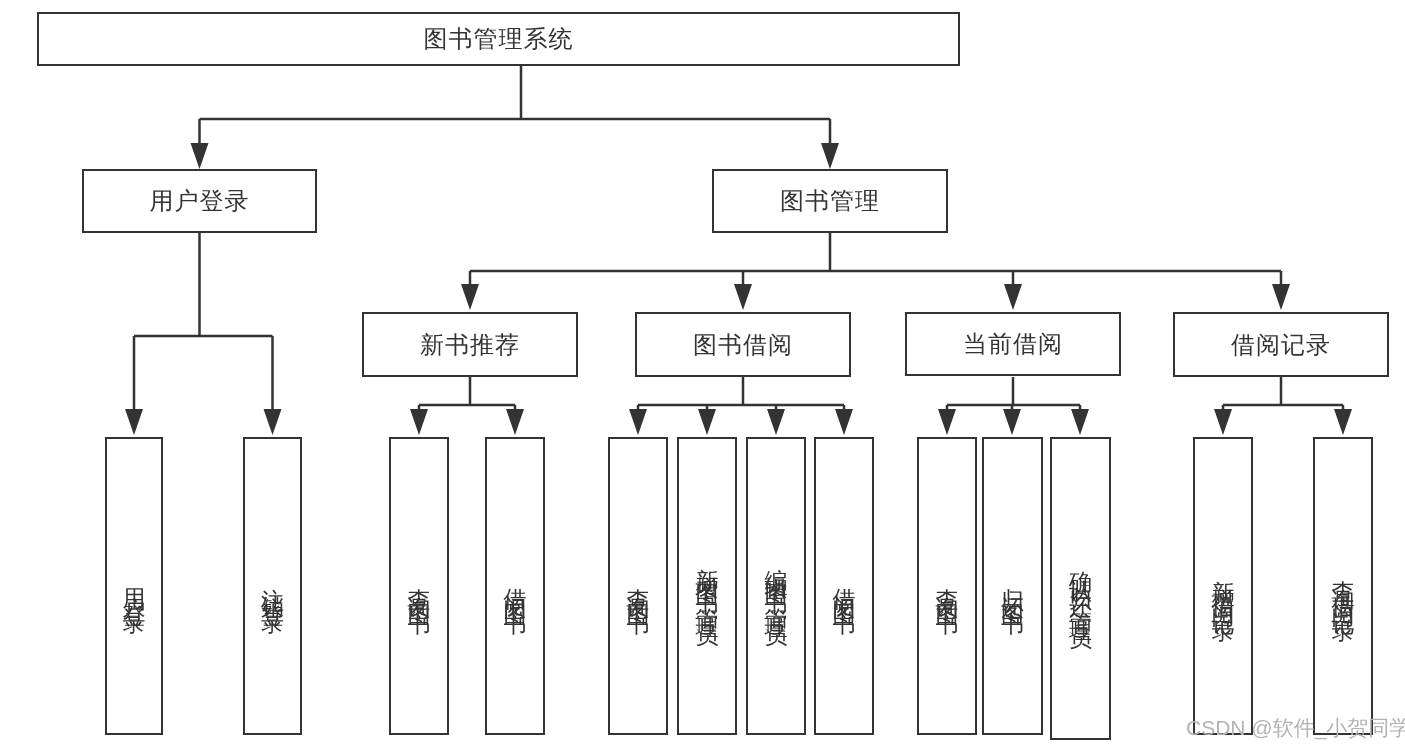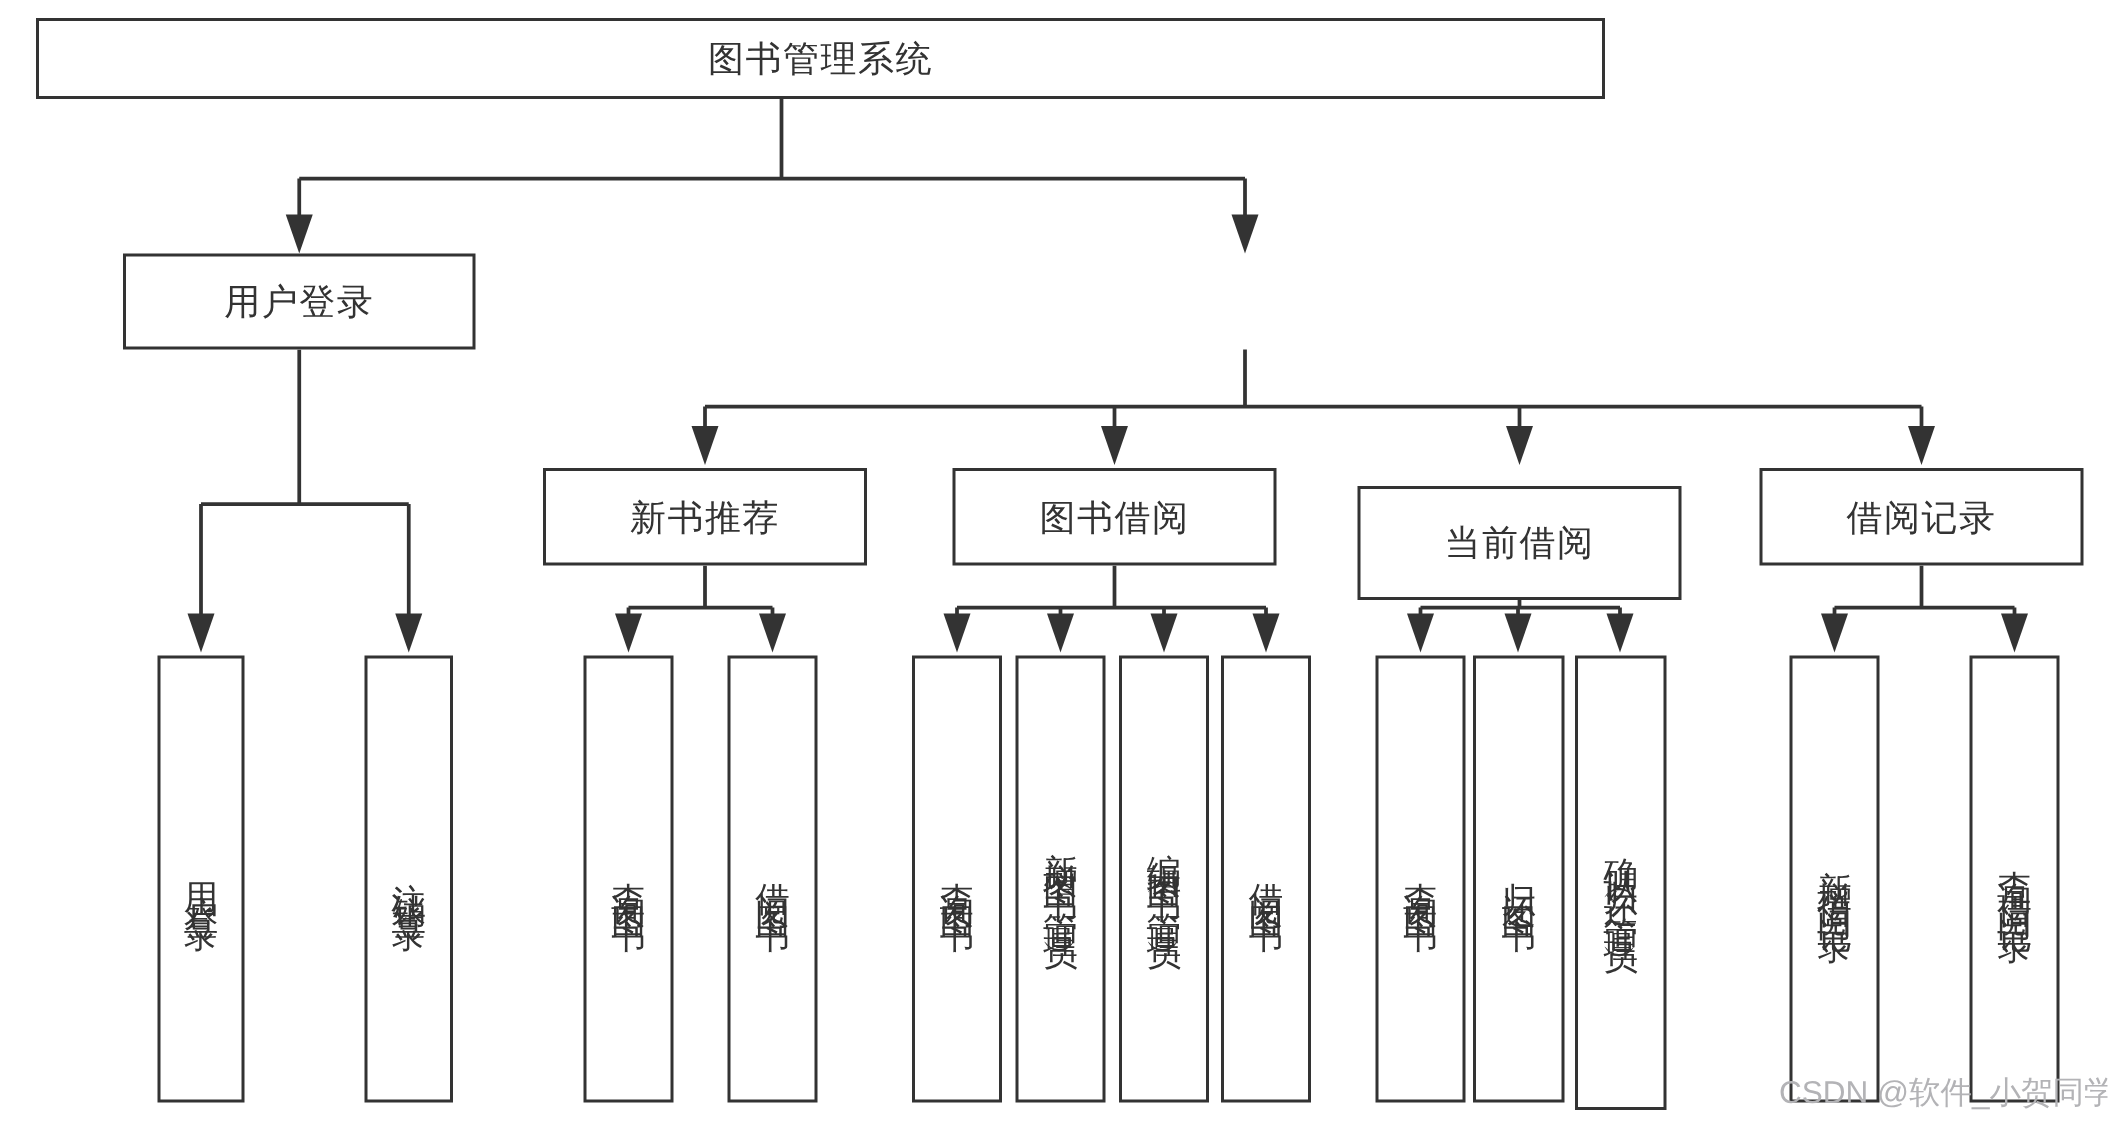"图书管理系统" div.box { left: 24px -> 37px; width: 1046px -> 923px }
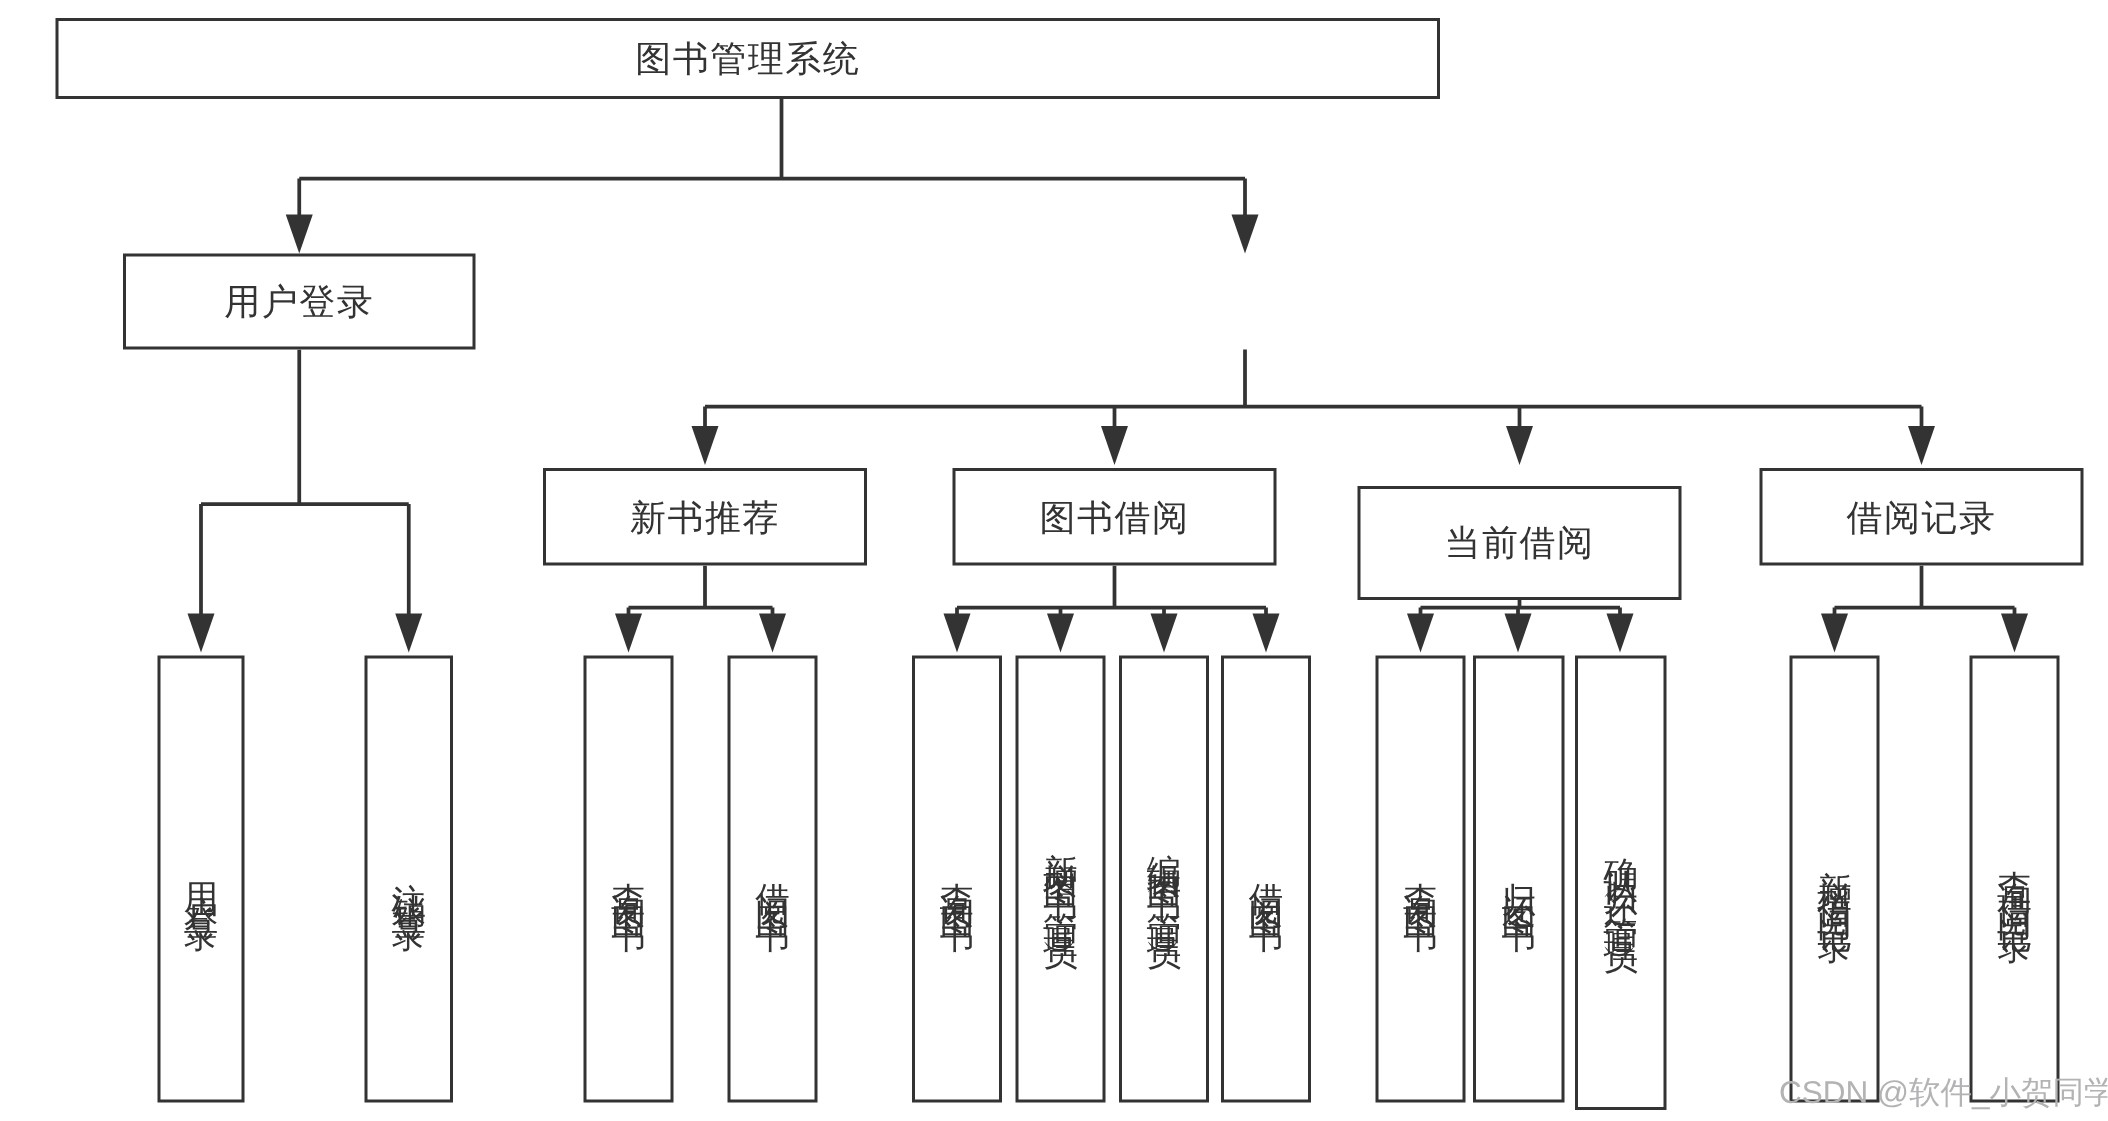"图书管理" div.box { html: none -> <div> <span>图书管理</span> </div> }
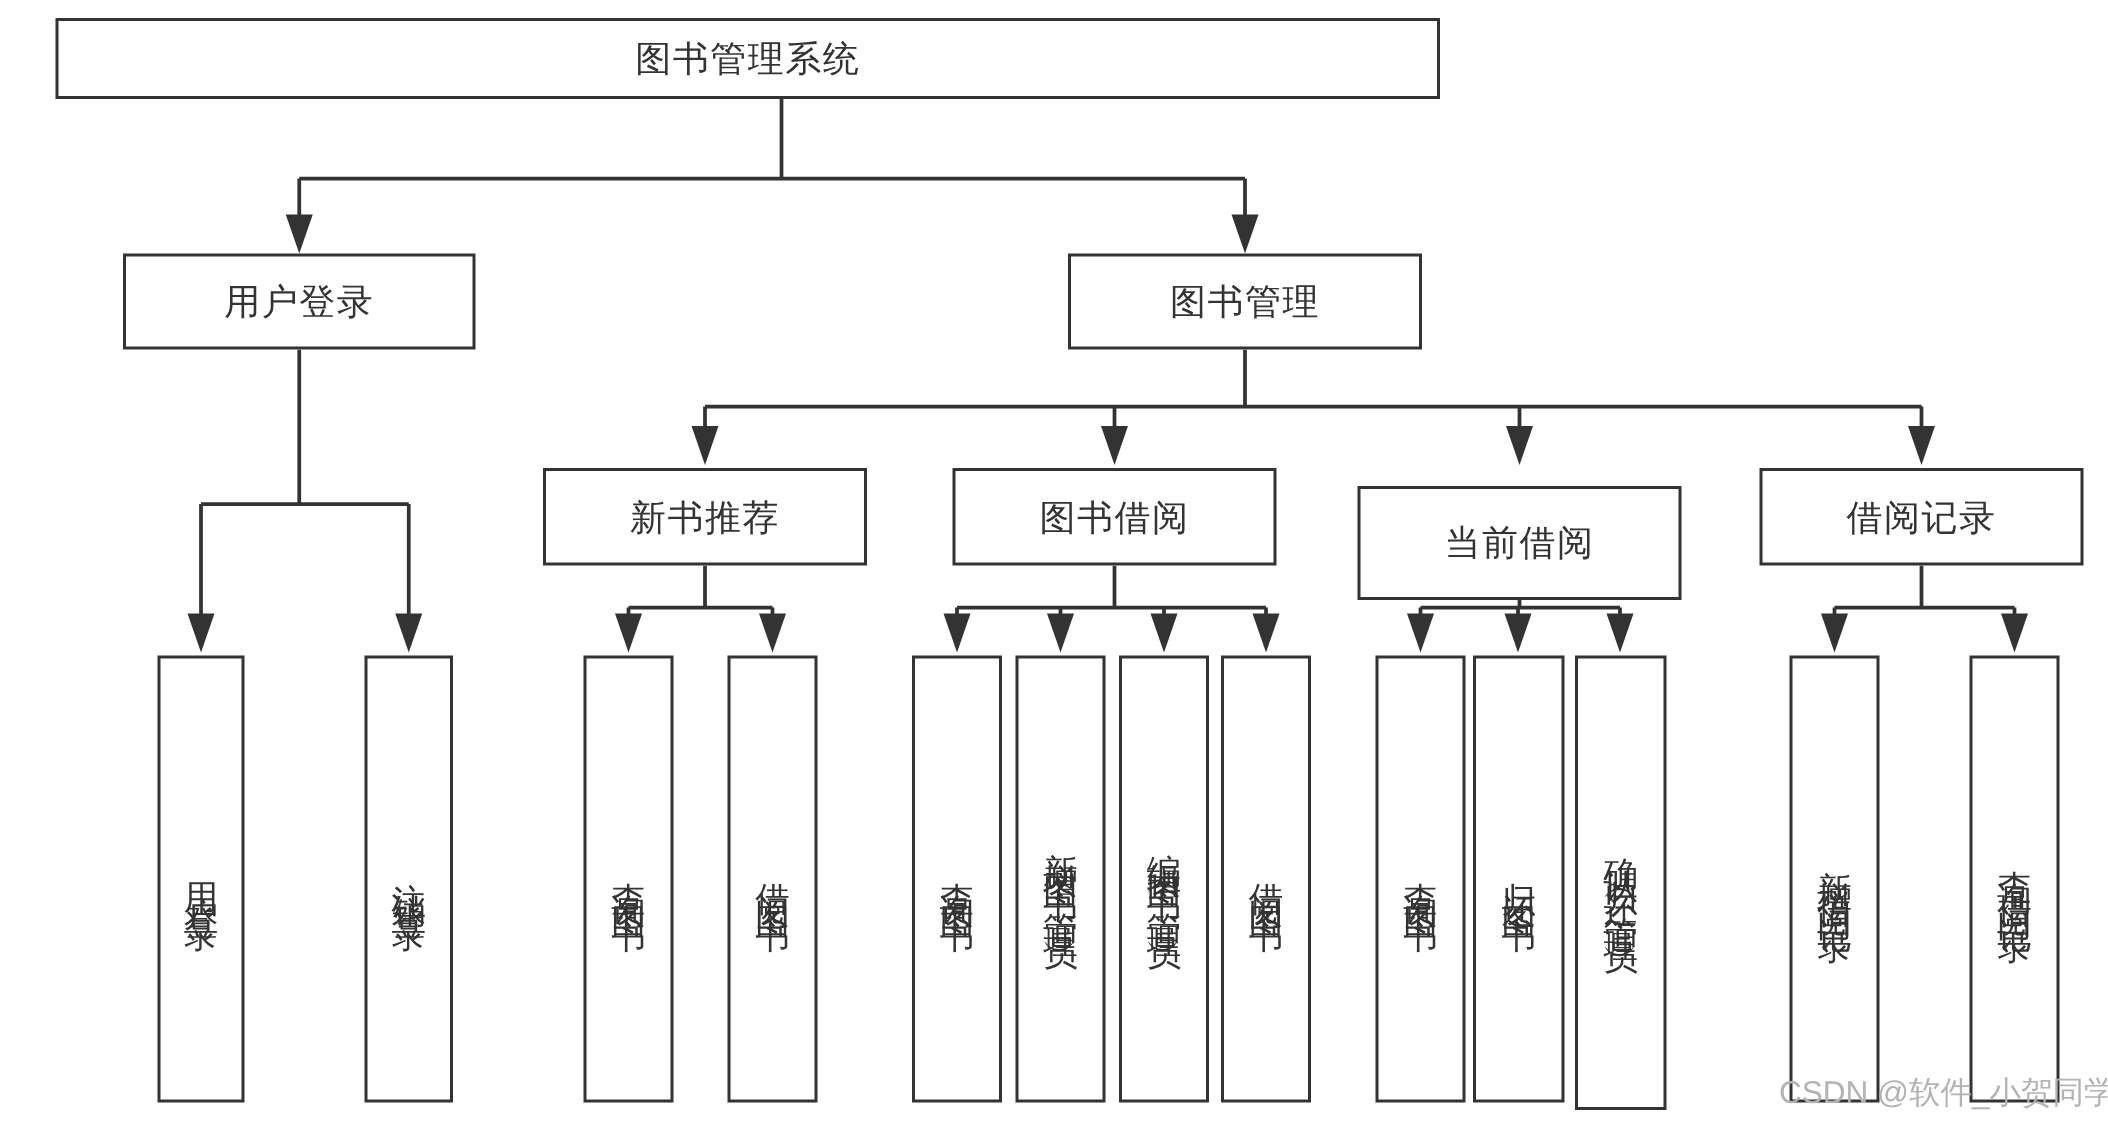"当前借阅" div.box { height: 76px -> 64px; top: 324px -> 312px }
